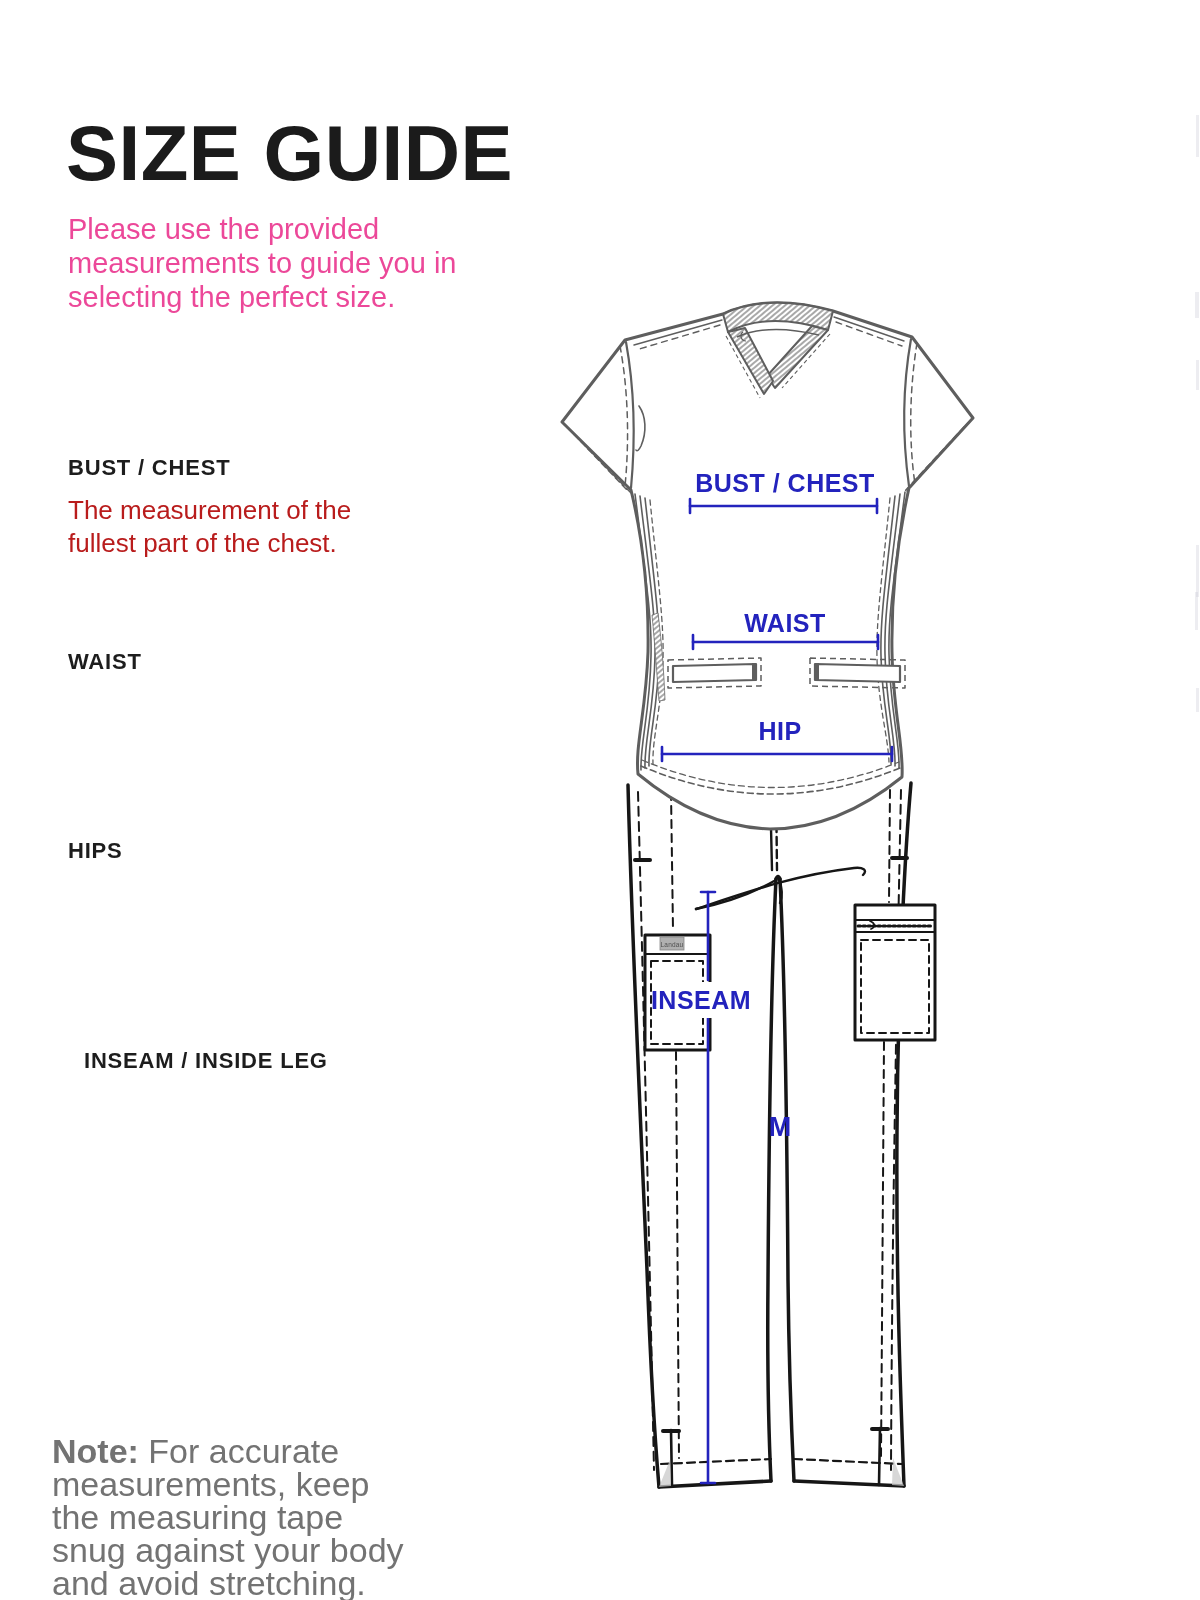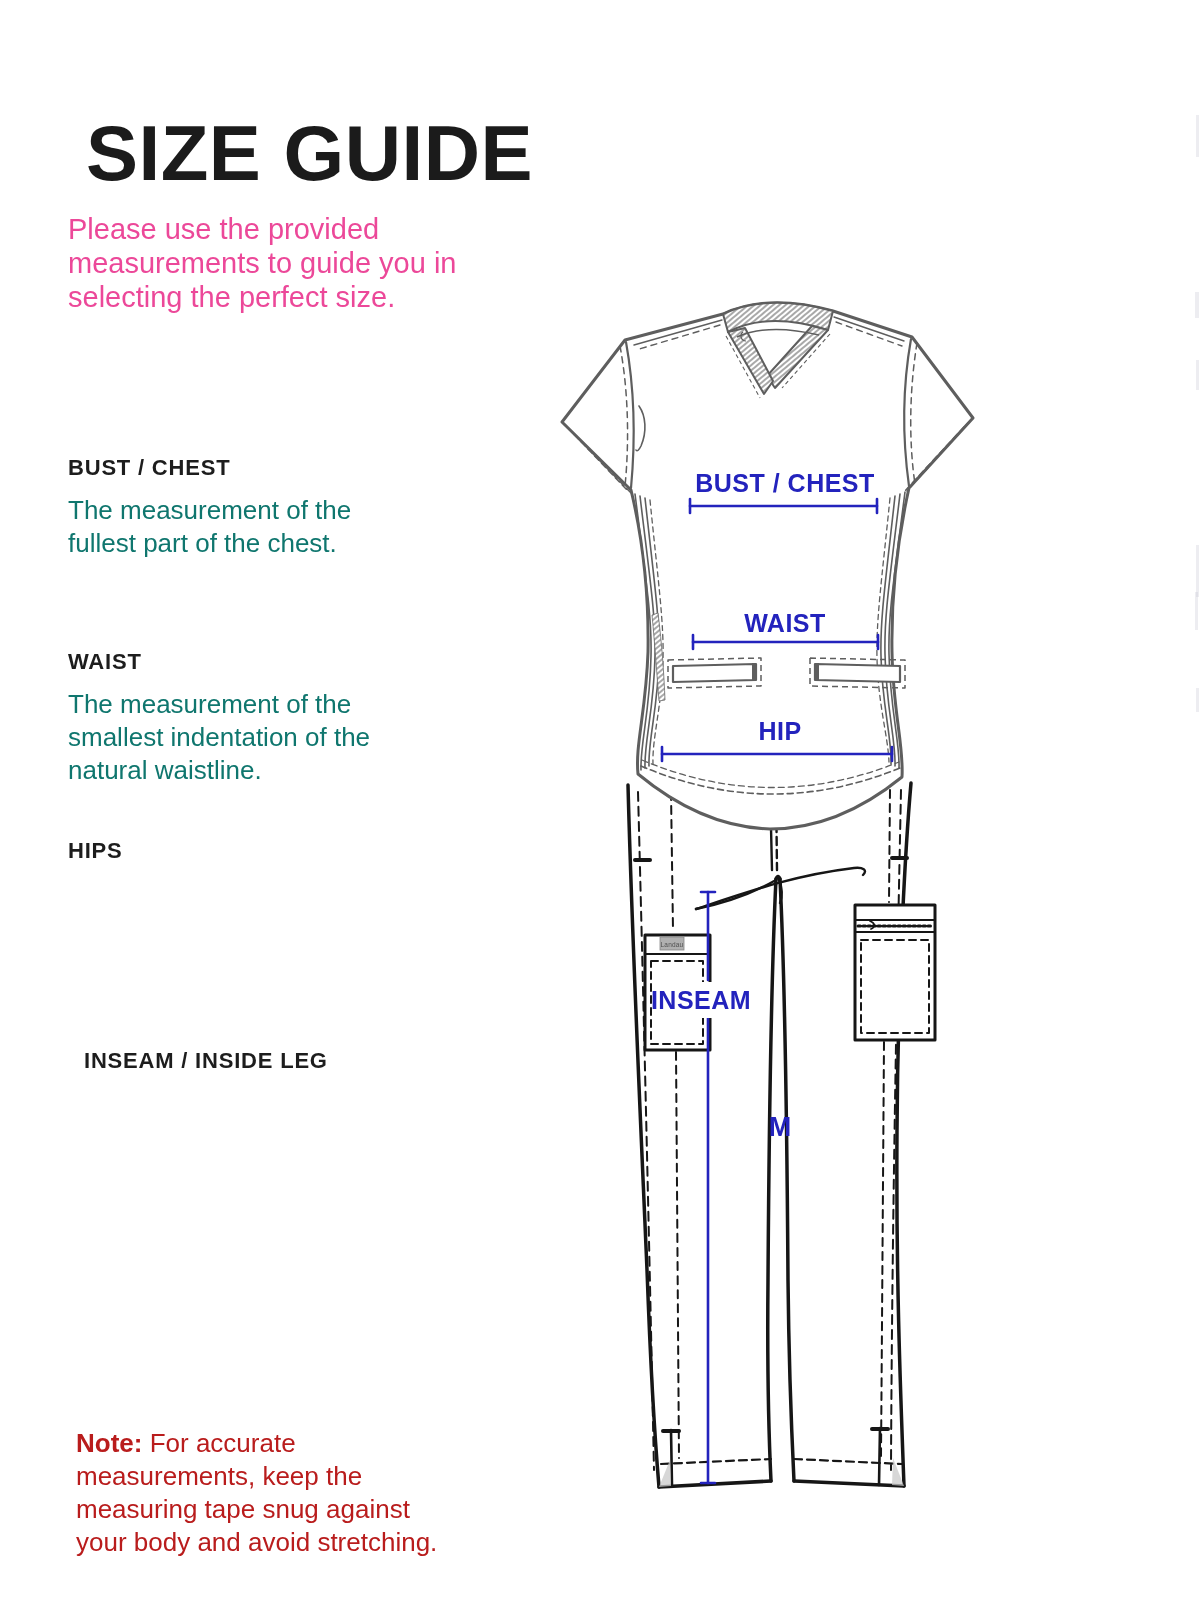"SIZE GUIDE" .title { margin-left: 20px -> none }
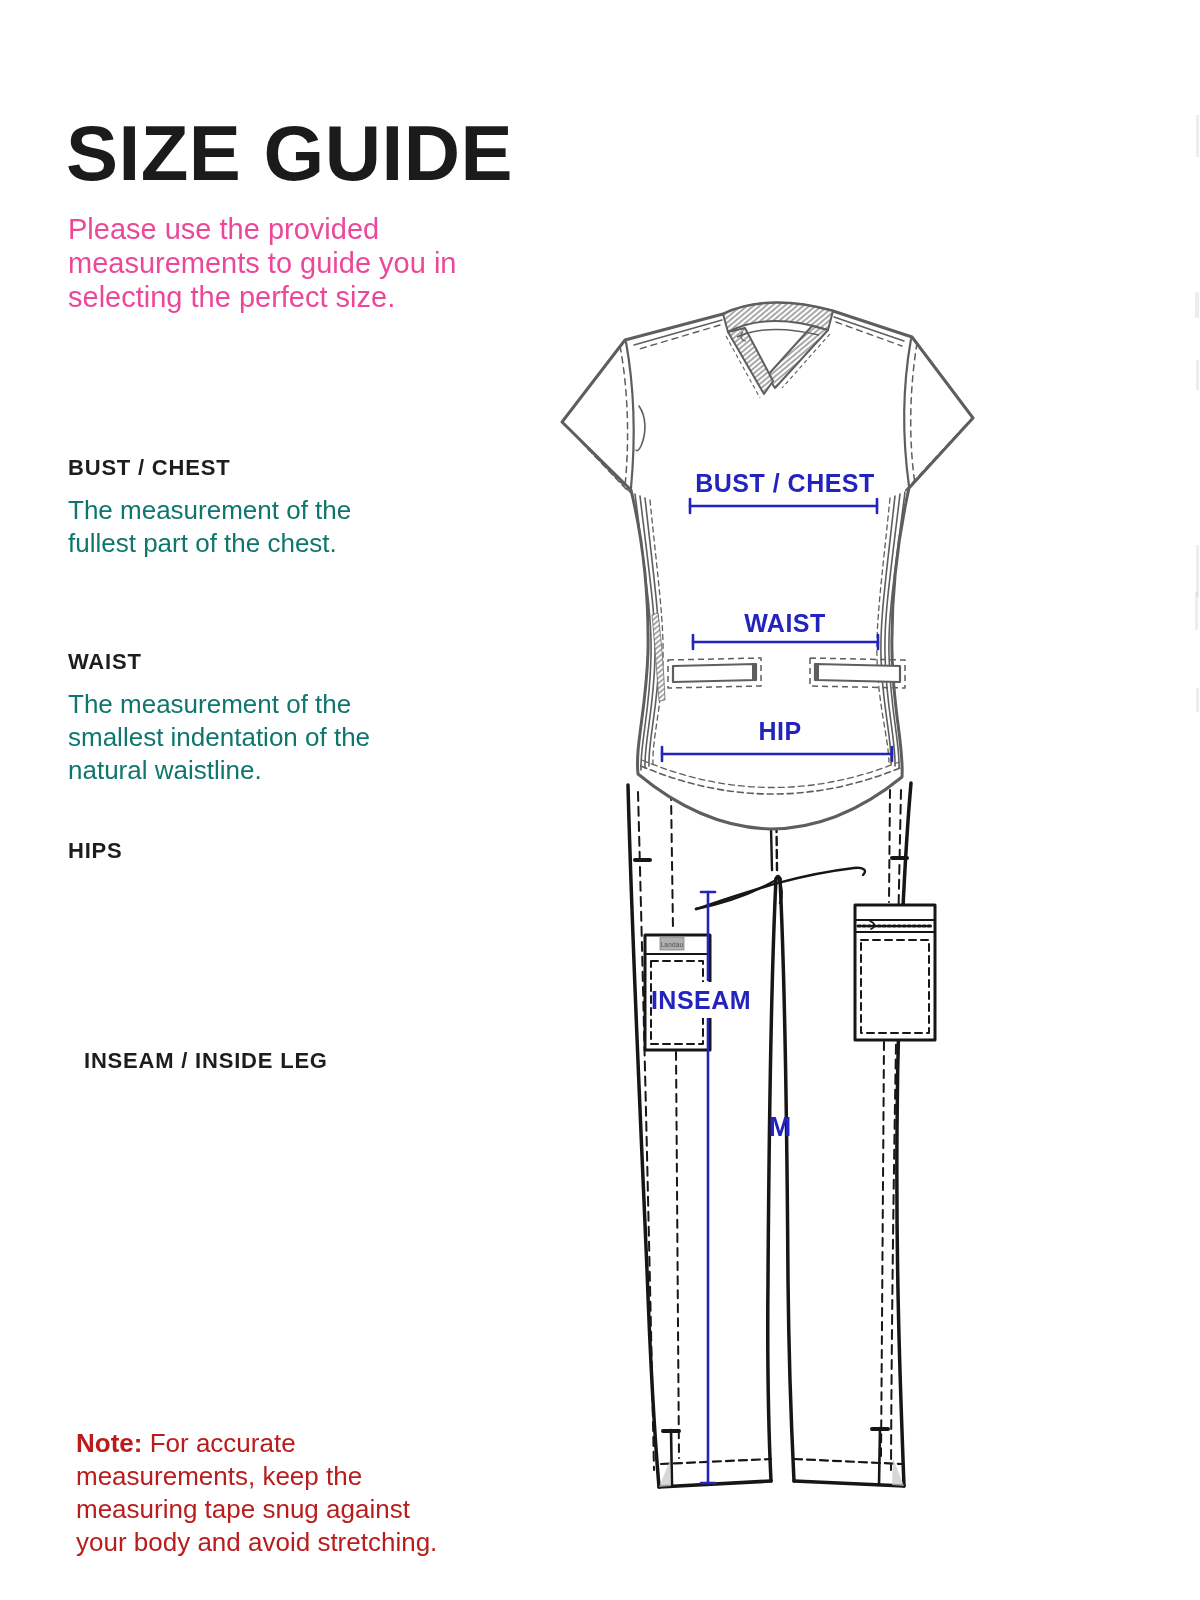"The measurement of the fullest" .section p { color: #0f766e -> #b91c1c }
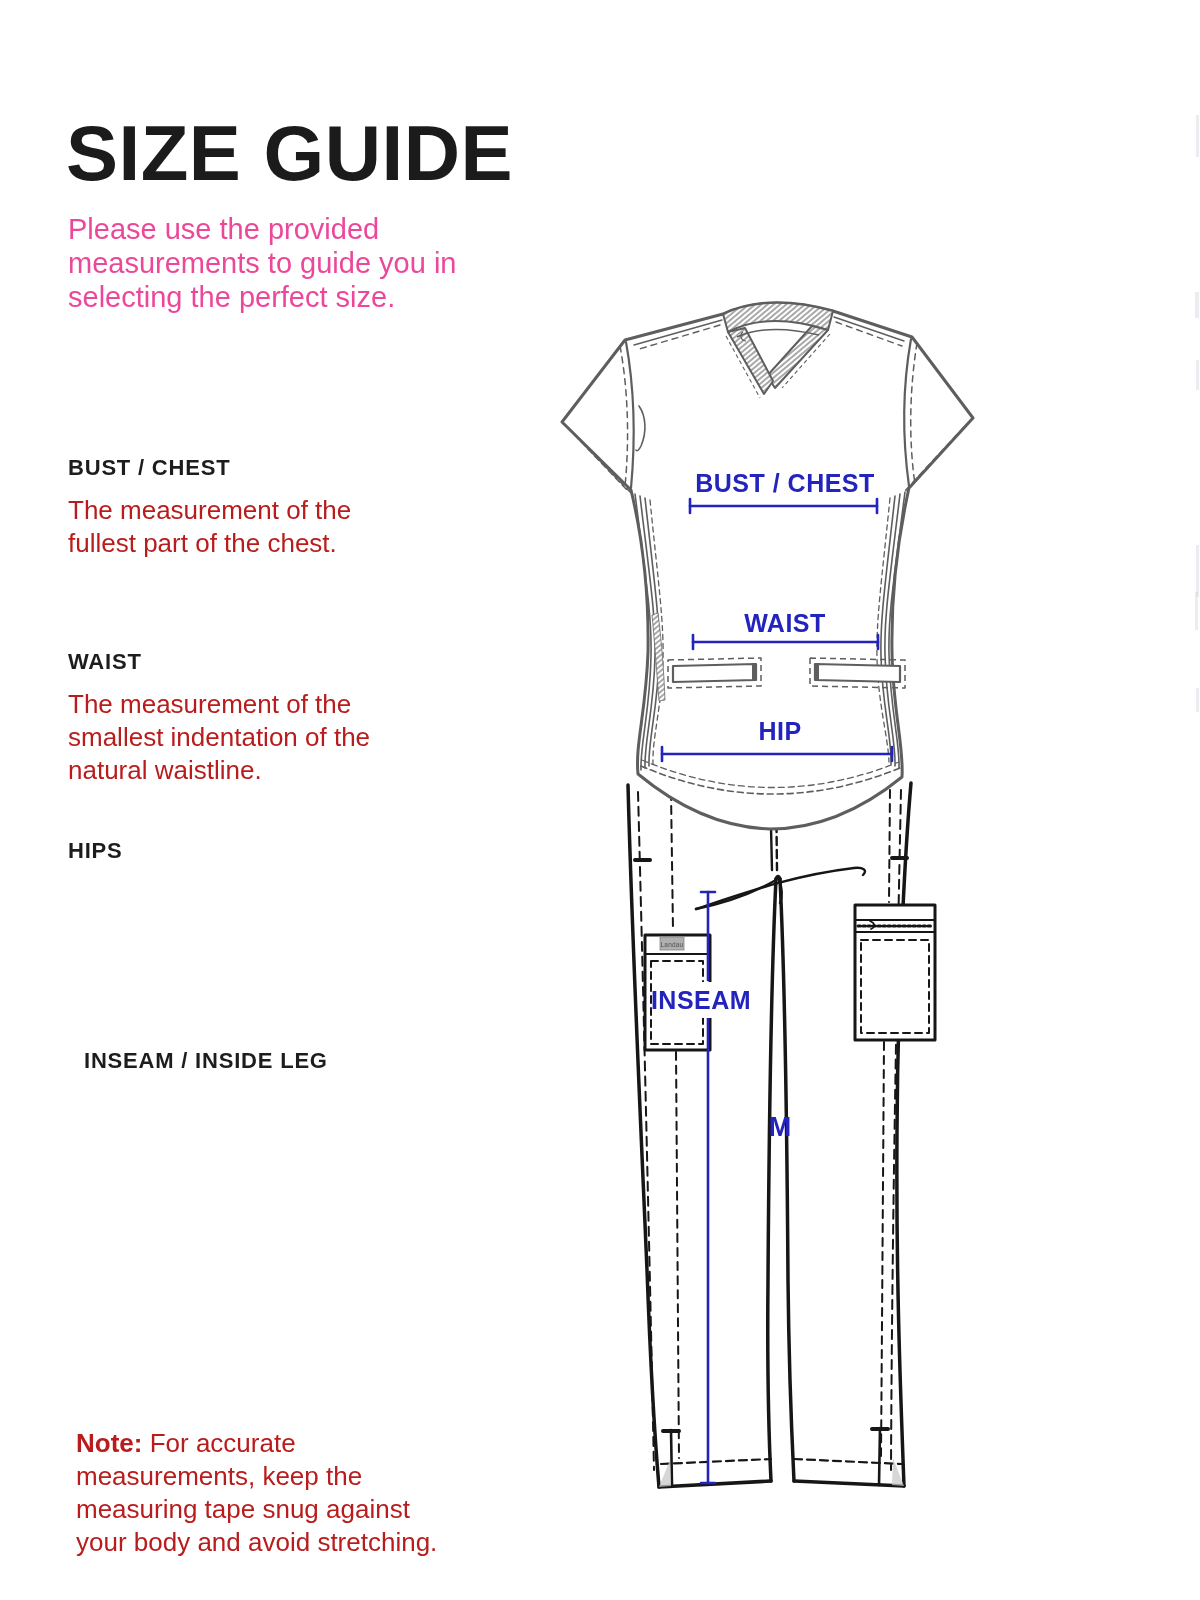"The measurement of the smallest" p { html: <p>The measurement of the smallest indentation of the natural waistline.</p> -> none }
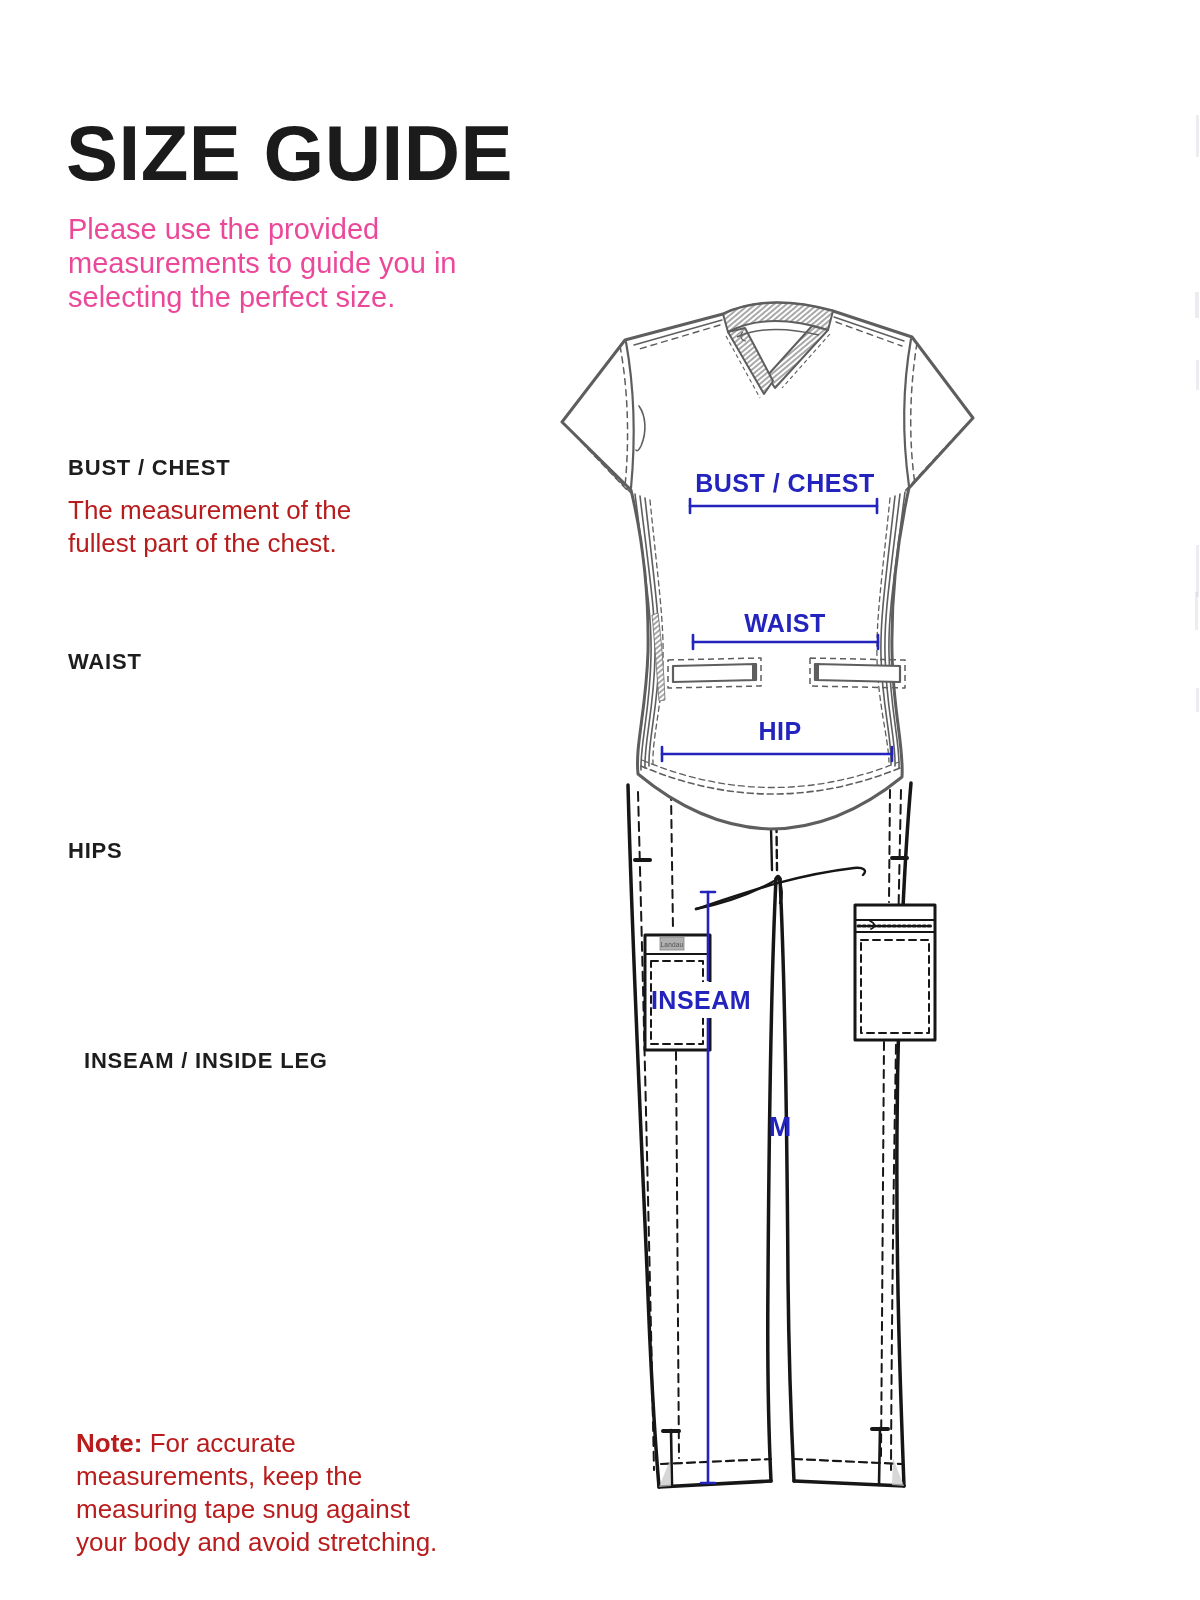"Note: For accurate measurements, keep" .note { color: #b91c1c -> #737373; font-size: 26px -> 34px; left: 76px -> 52px }
